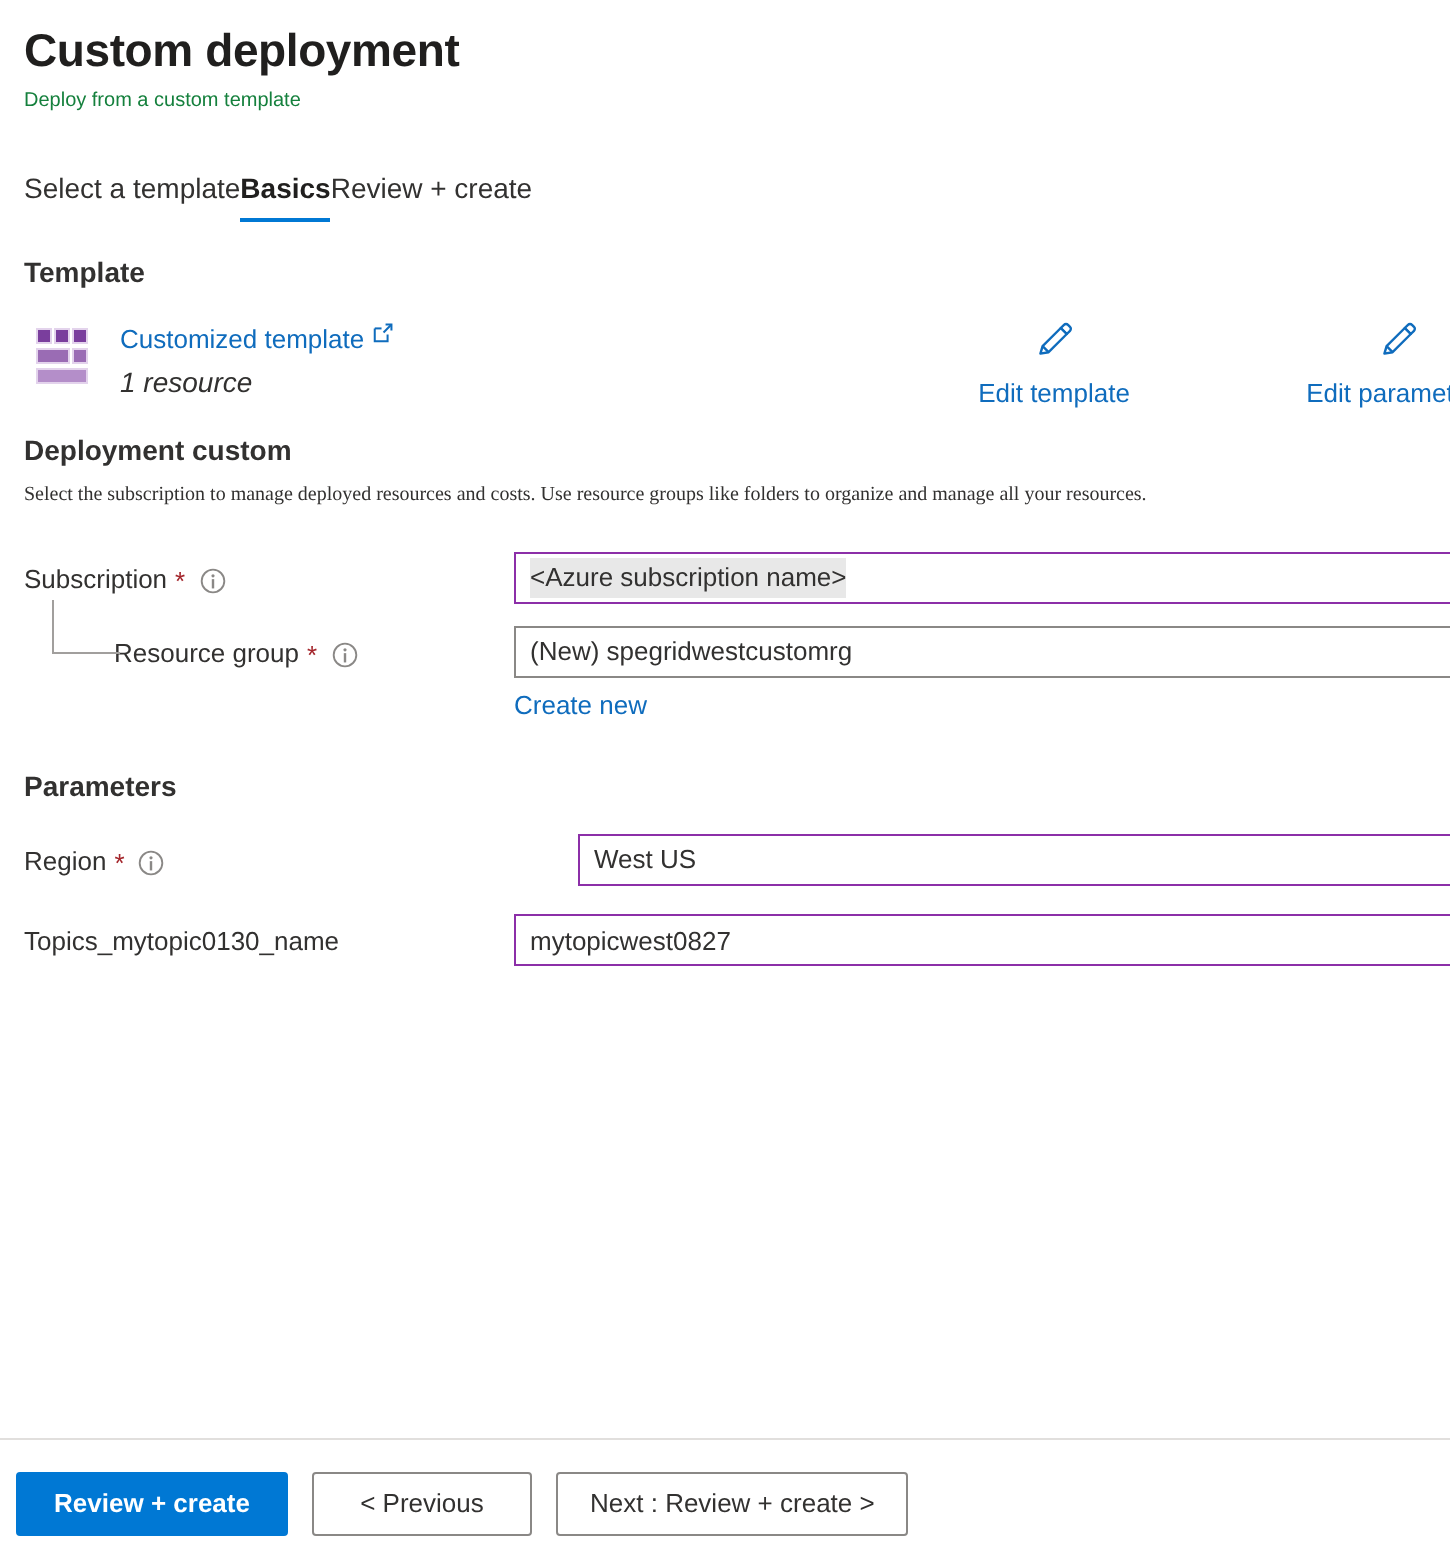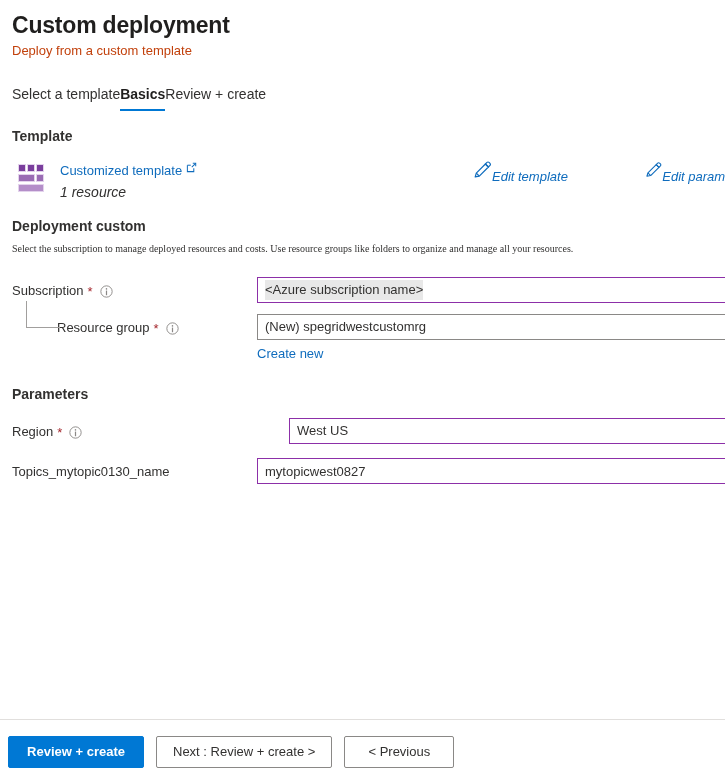"Deploy from a custom template" .page-subtitle { color: #c2410c -> #15803d; font-size: 13px -> 10px }
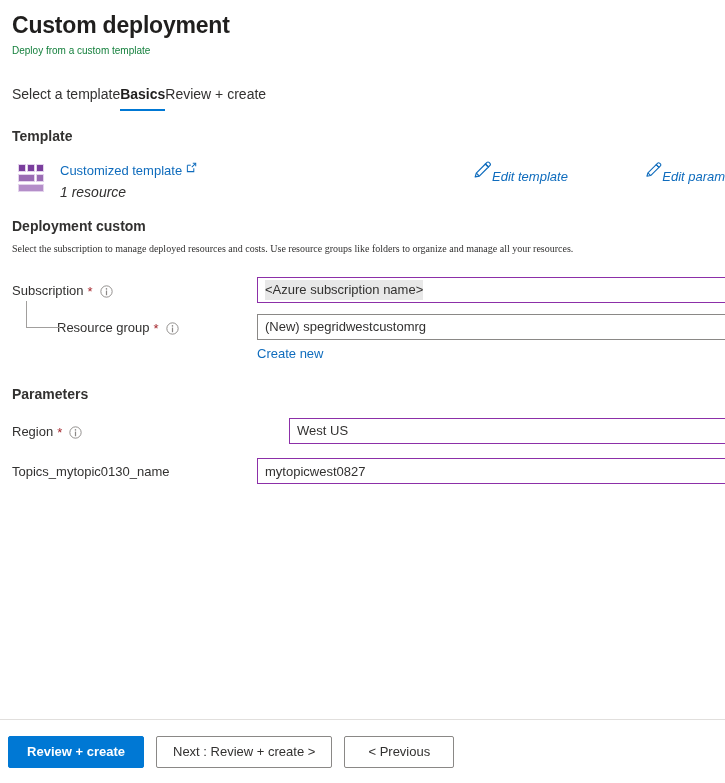"Edit template" .edit-action { align-items: flex-start -> center; flex-direction: row -> column; font-style: italic -> none }
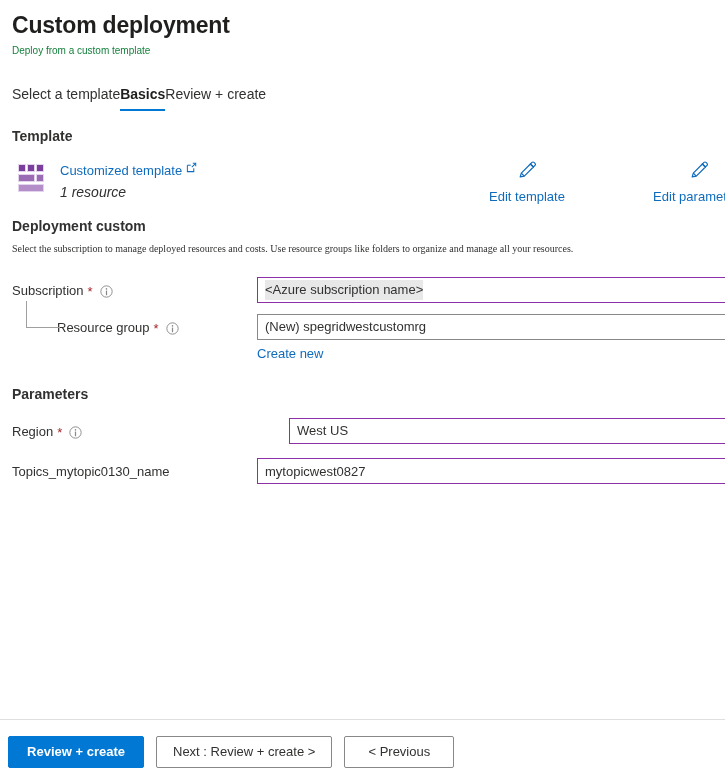"Next : Review + create" button.btn { order: before "< Previous" -> after "< Previous" }
